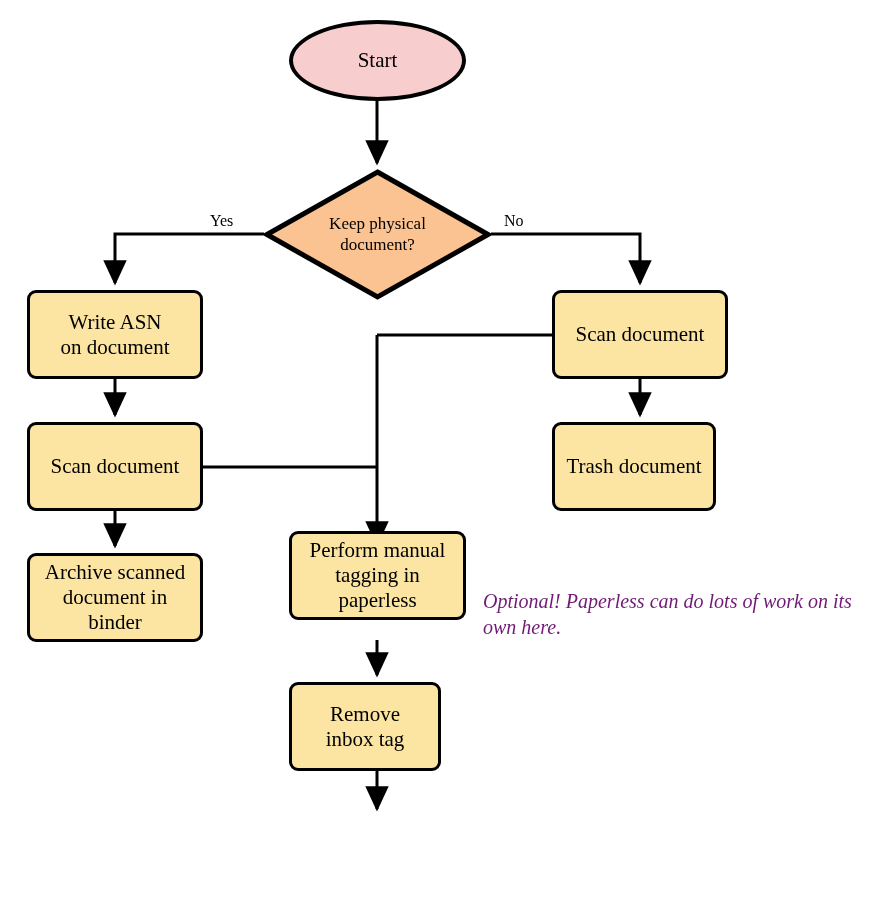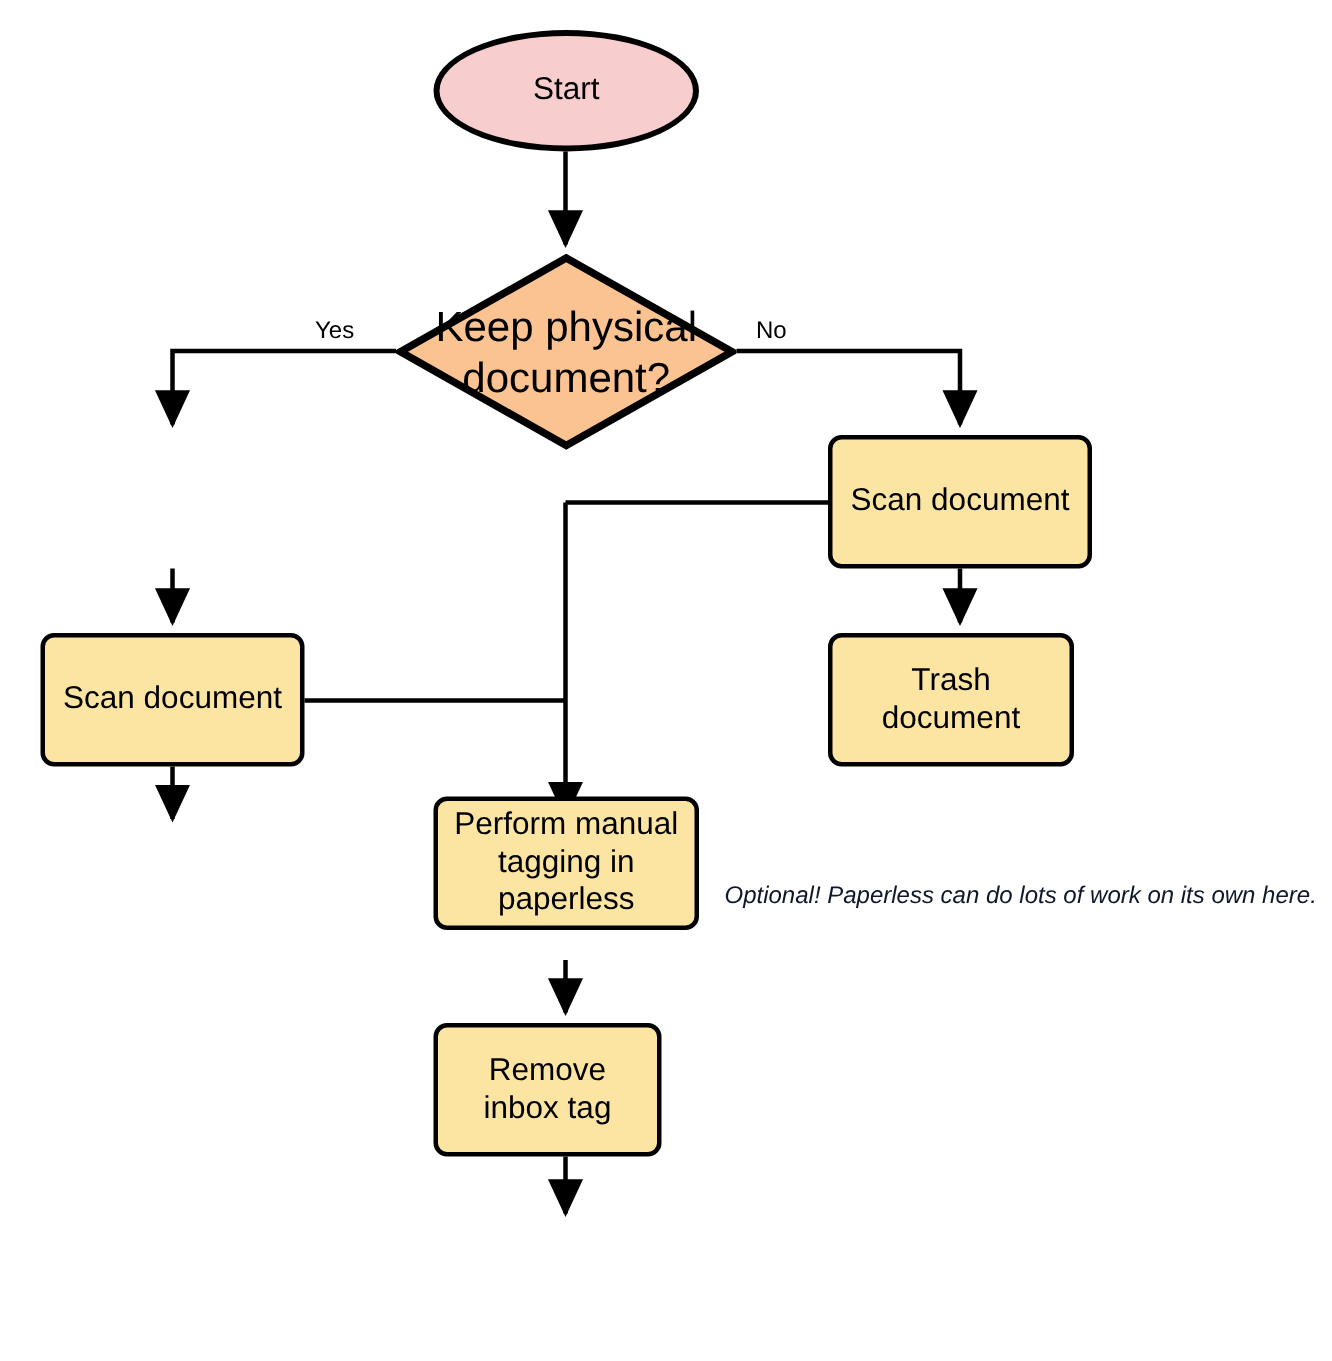"Start" #canvas { font-family: none -> Liberation Serif, serif }
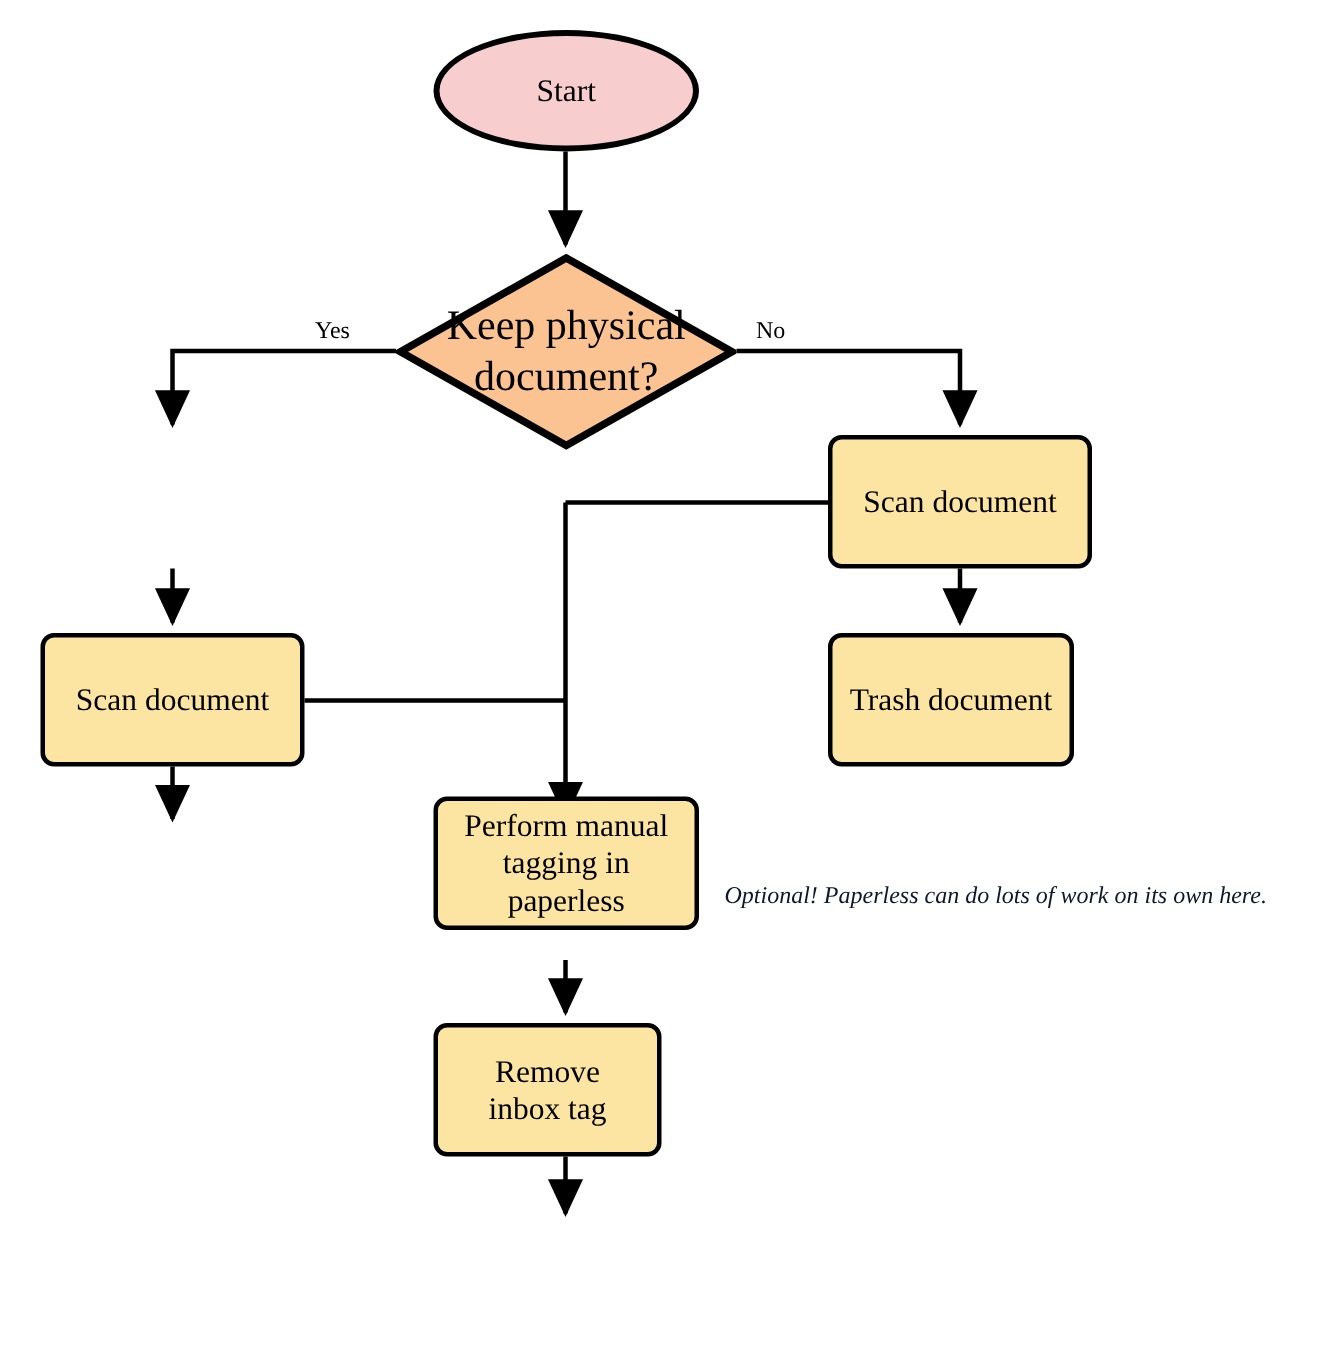"Keep physical" .node.decision { font-size: 28px -> 17px }
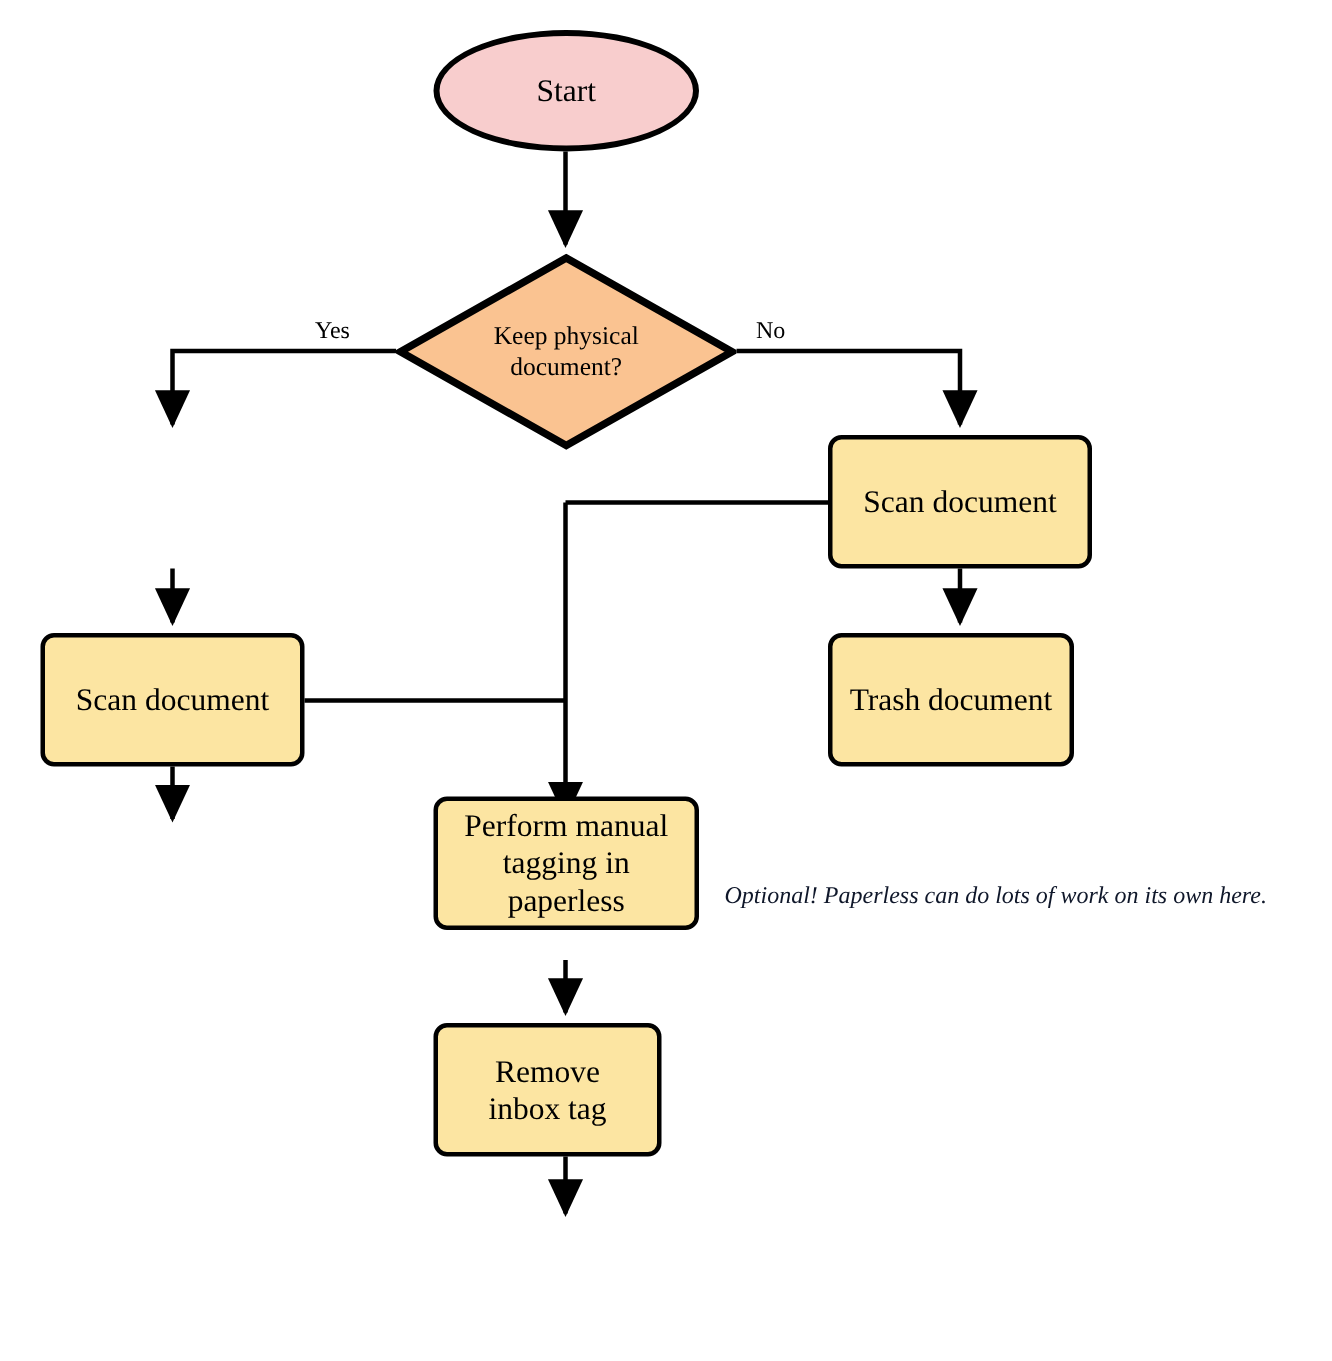"Write ASN" div.node { html: none -> <div> <span>Write ASN on document</span> </div> }
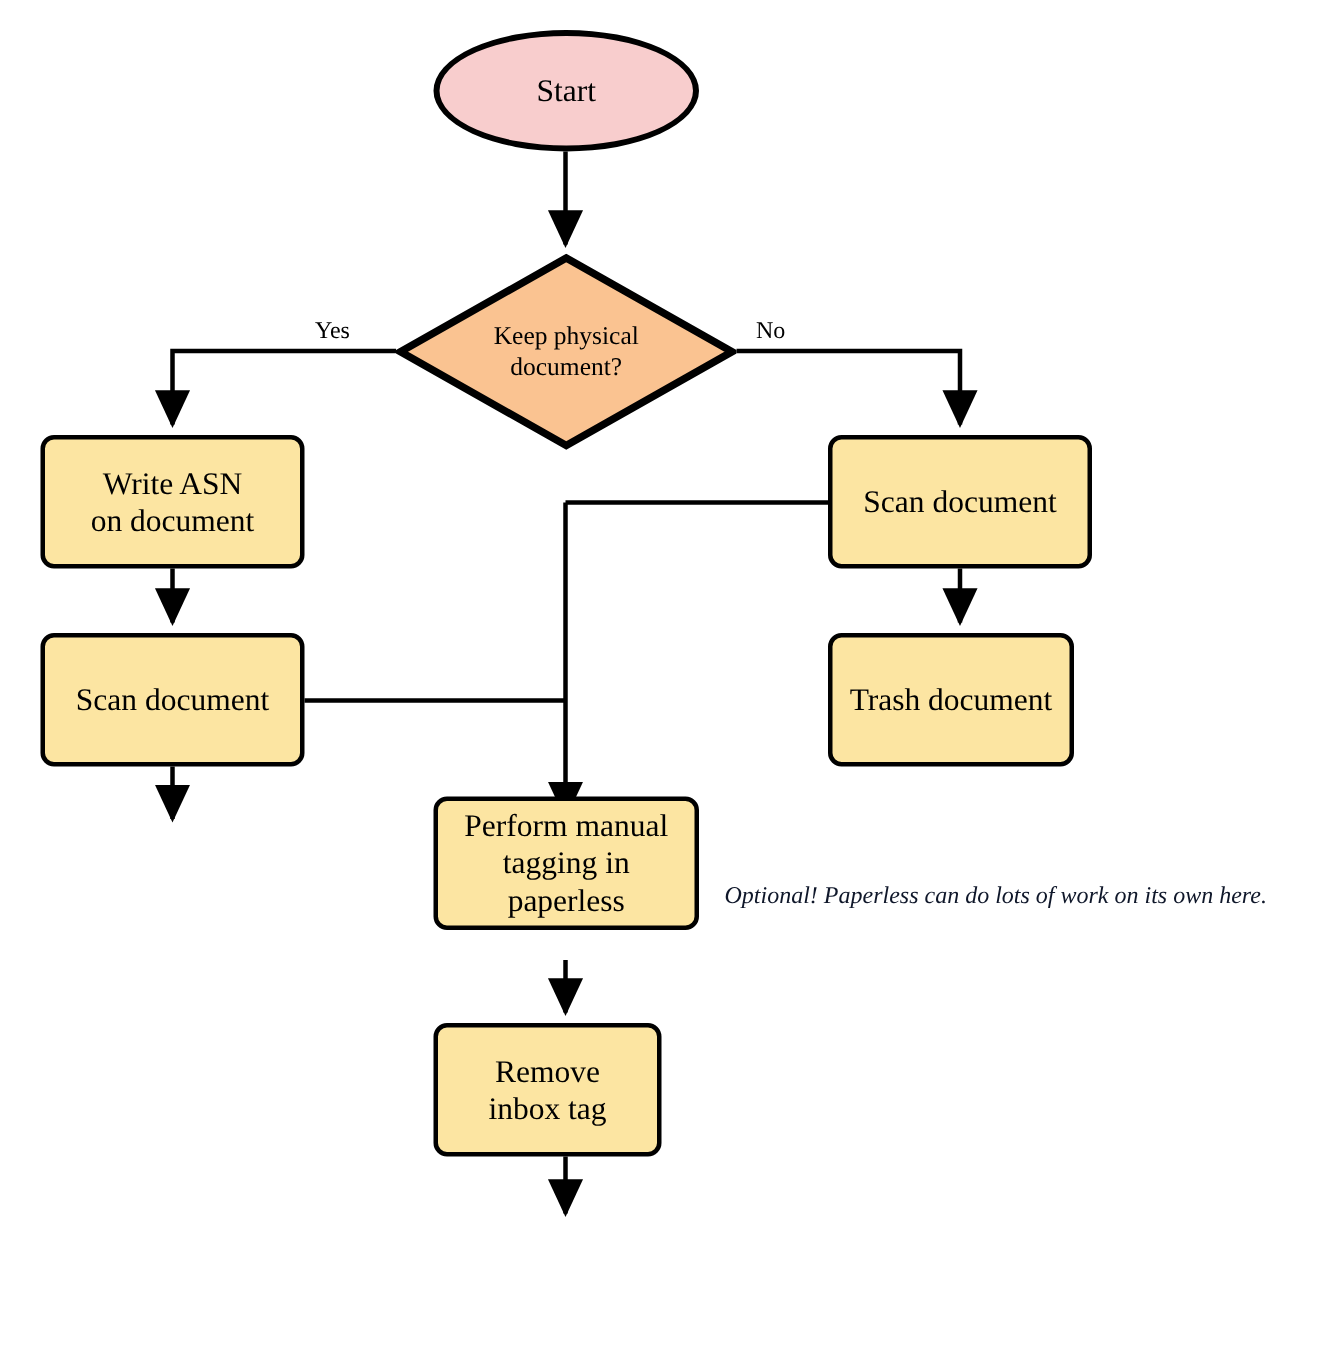"Archive scanned" div.node { html: none -> <div> <span>Archive scanned document in binder</span> </div> }
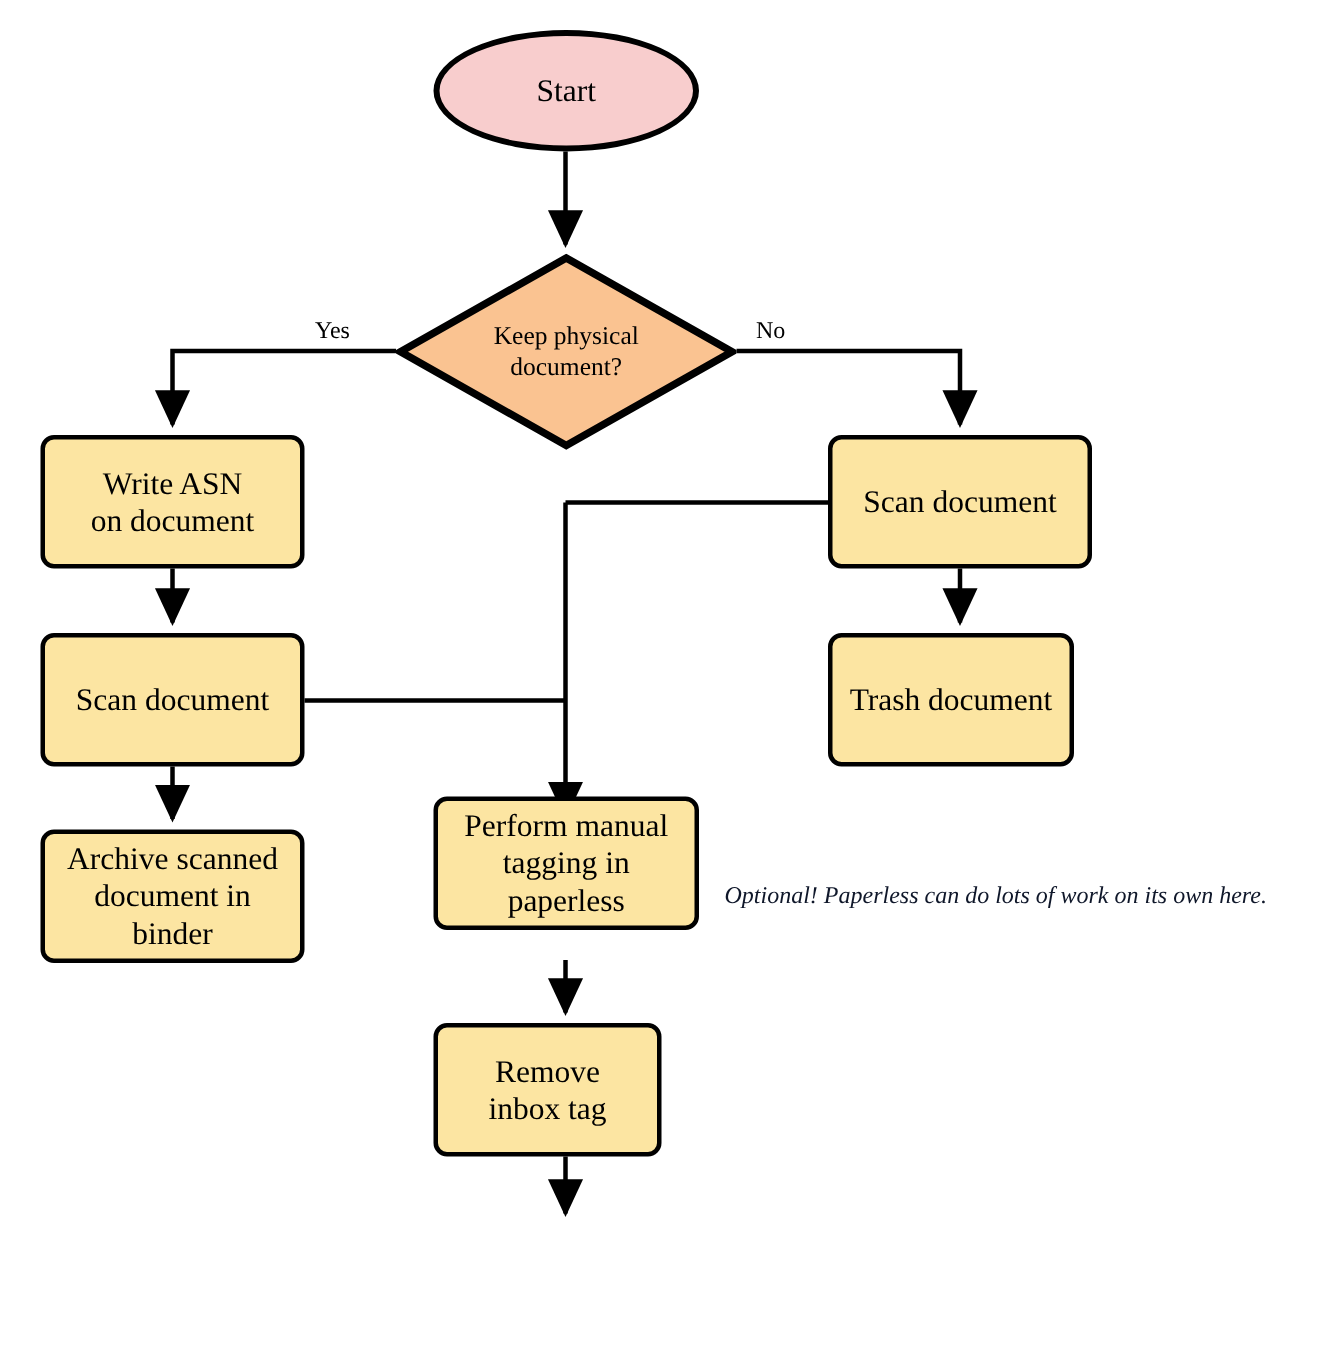"Optional! Paperless can do lots" .note { color: #0f172a -> #701a75; font-size: 16px -> 20px }
